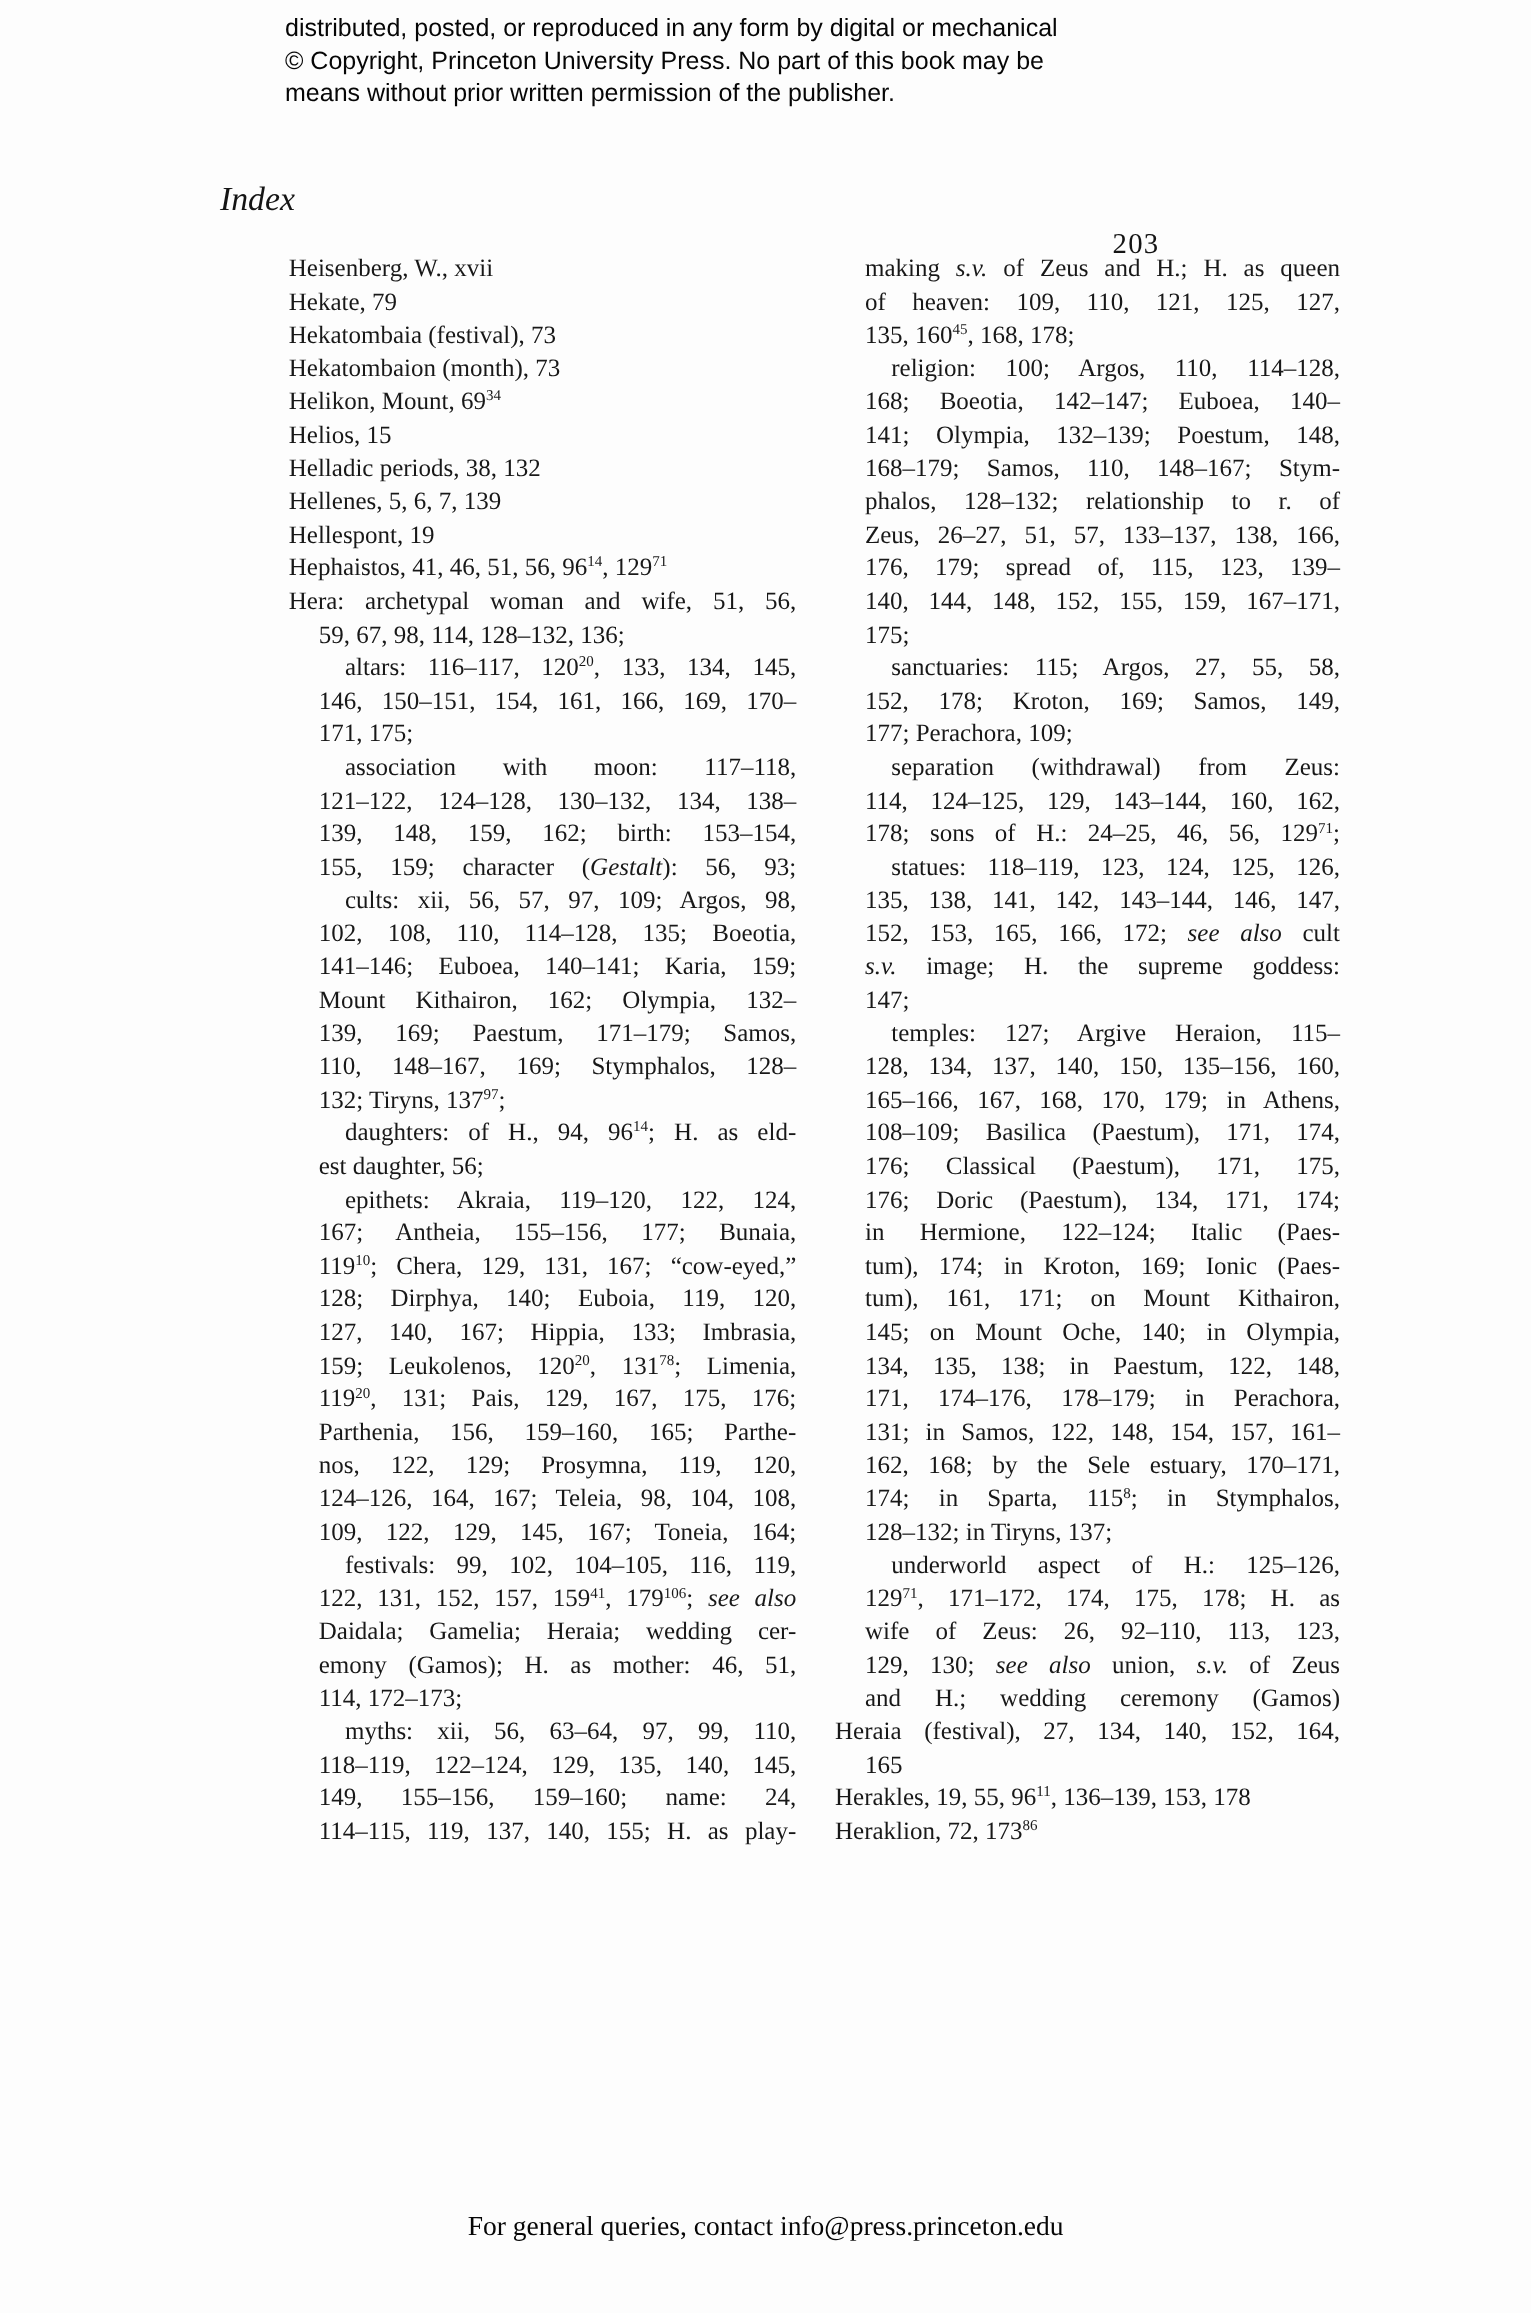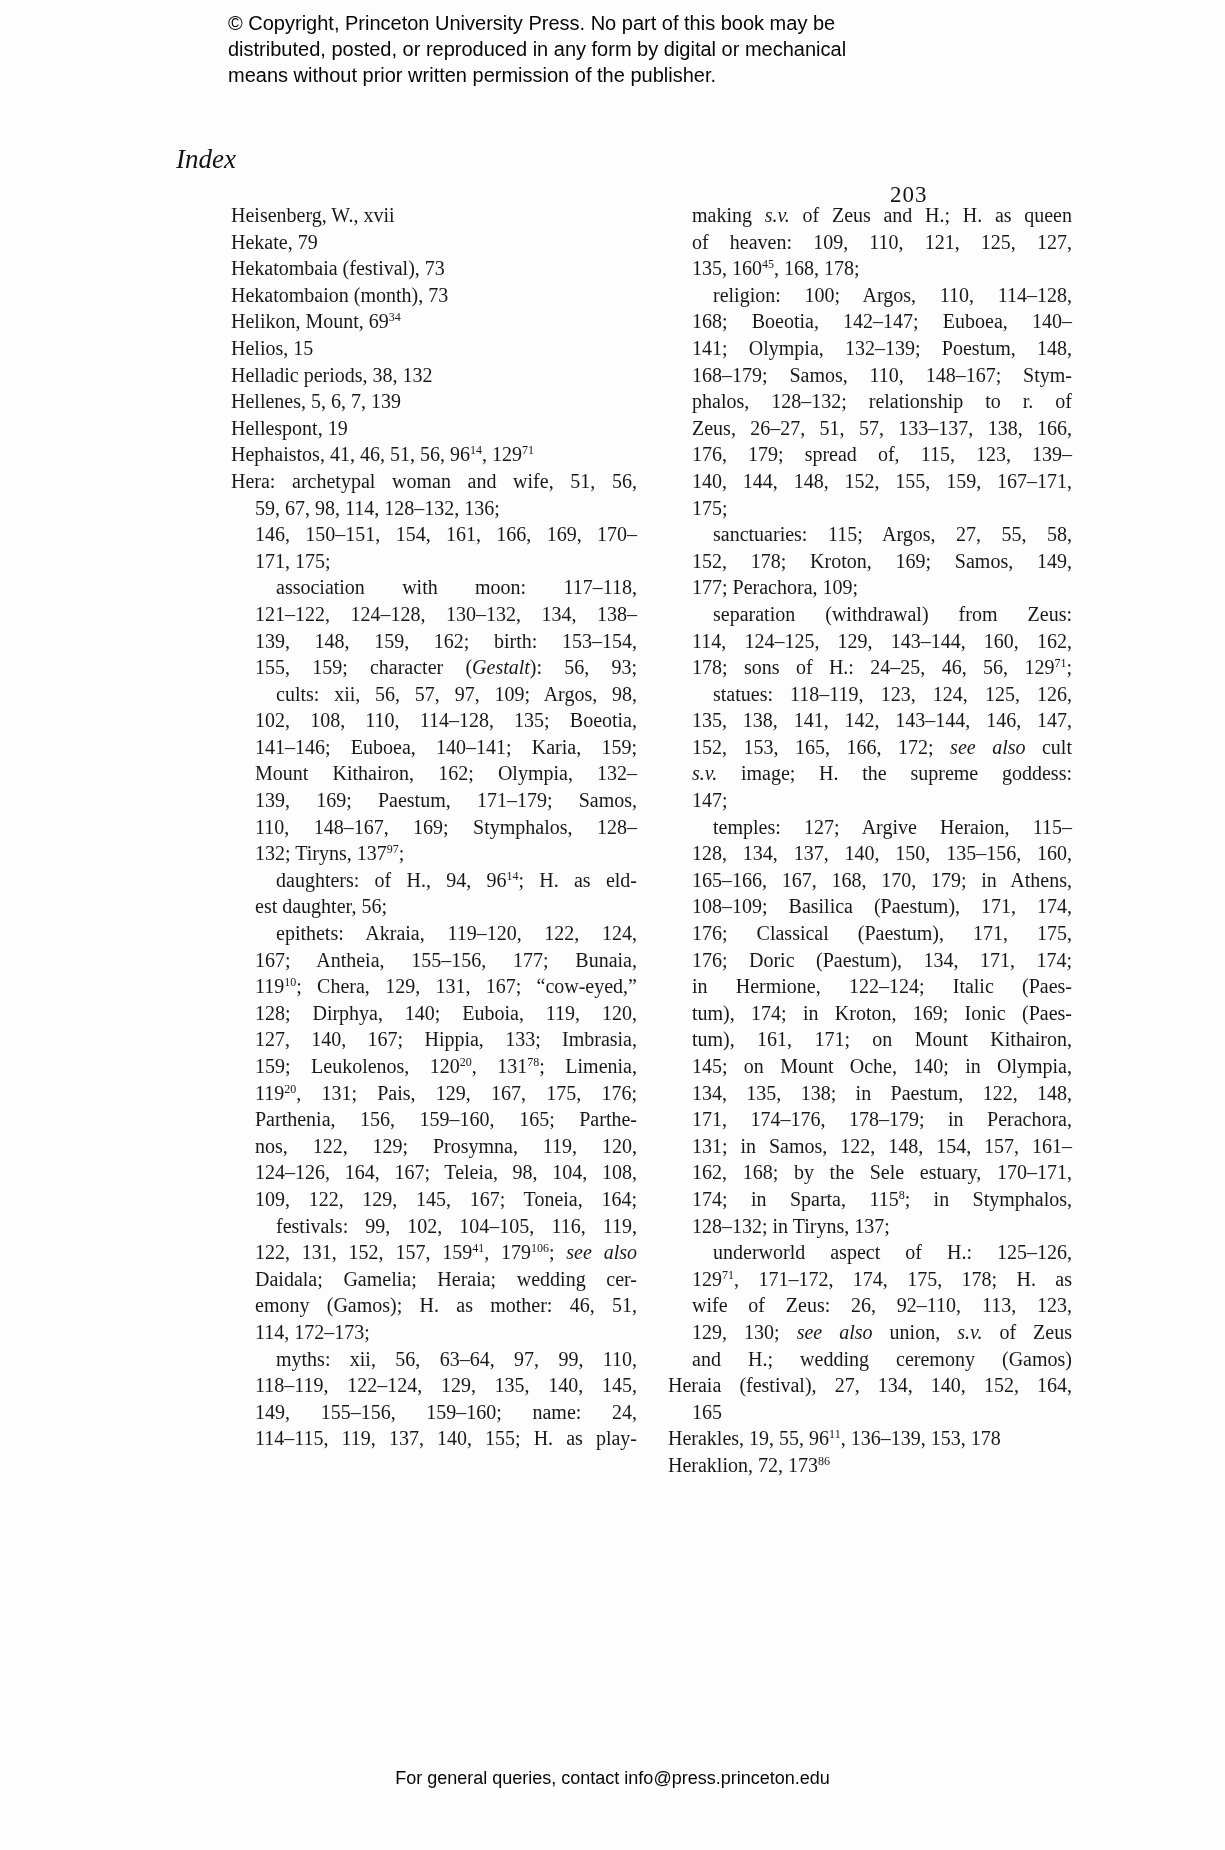"© Copyright, Princeton University Press." div { order: before "distributed, posted, or reproduced in" -> after "distributed, posted, or reproduced in" }
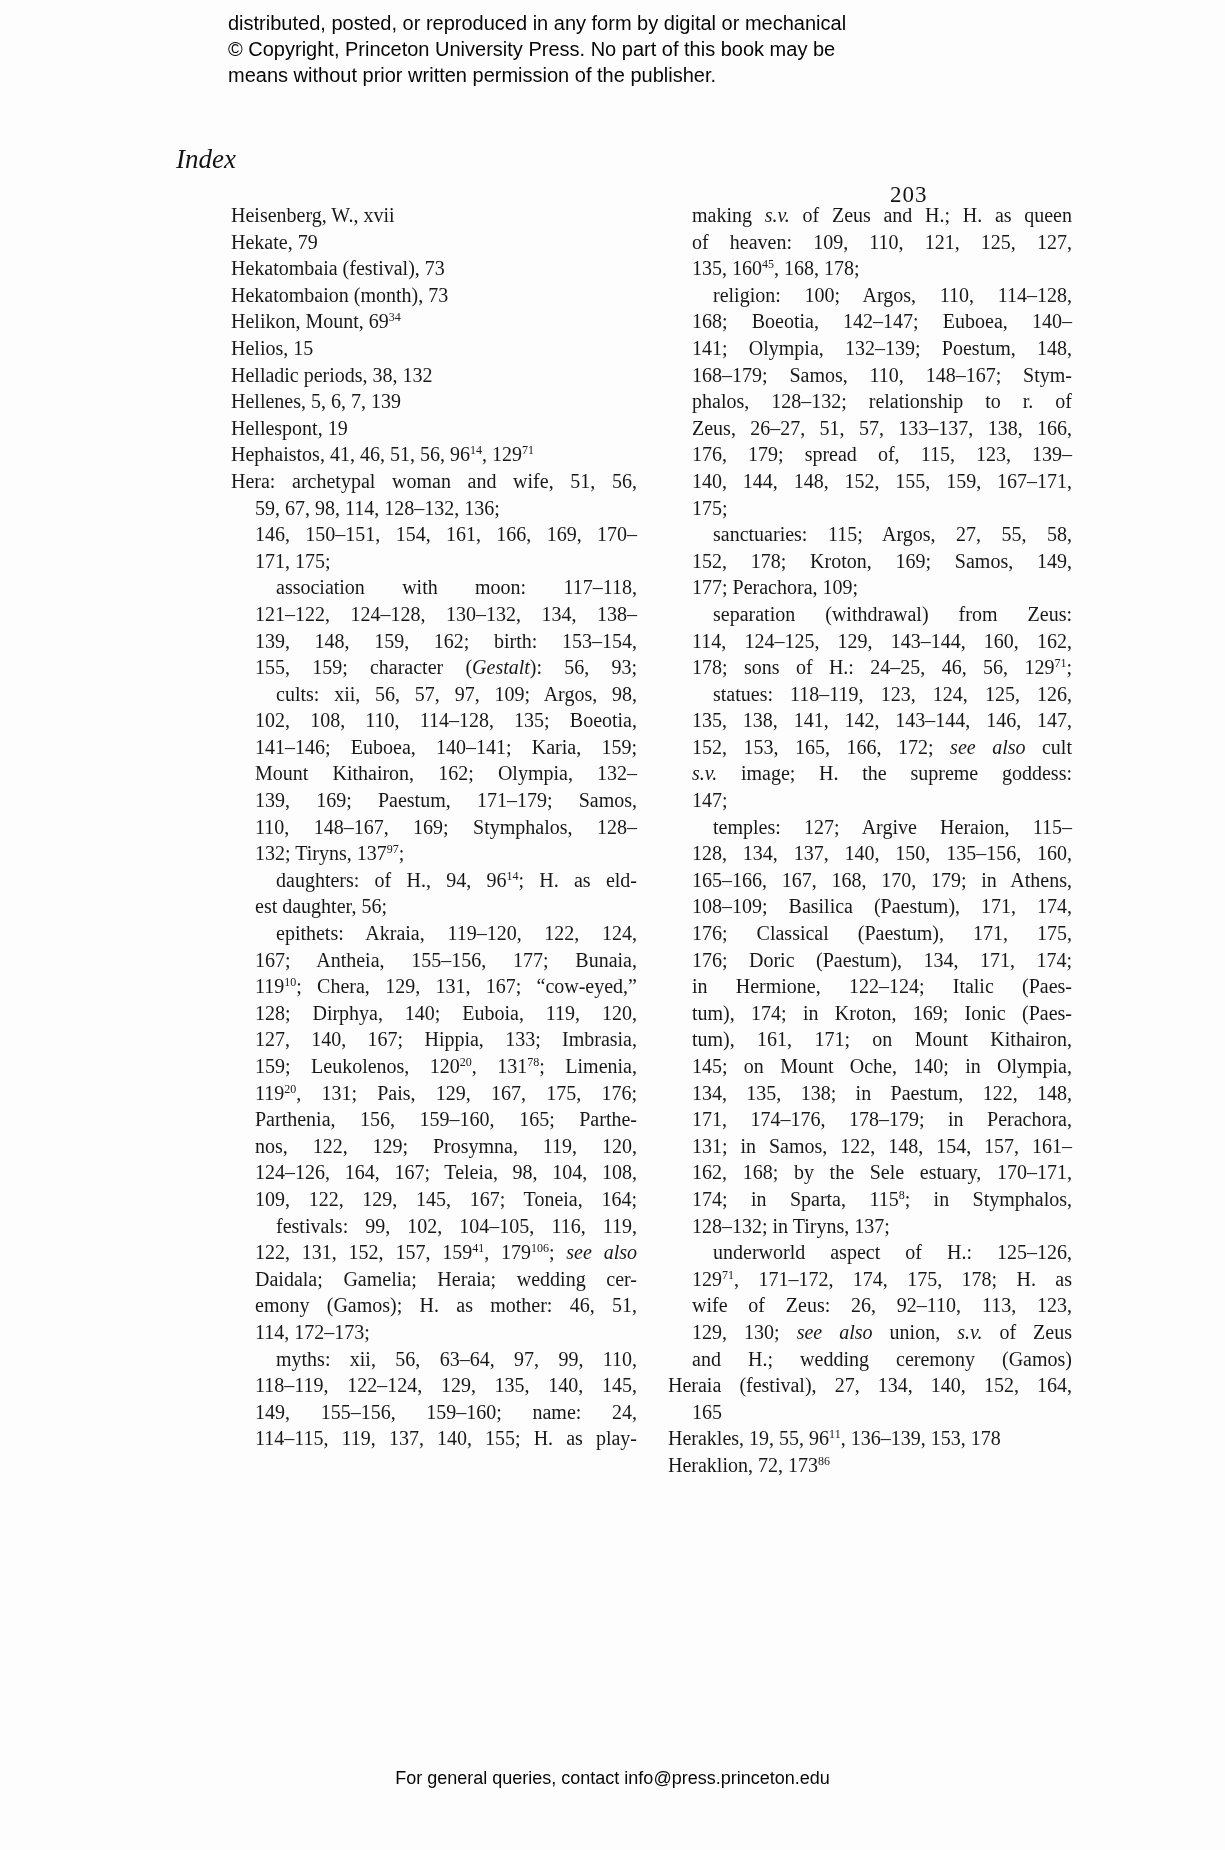"altars: 116–117, 12020, 133, 134," div.line { html: none -> <div>altars: 116–117, 120<span>20</span>, 133, 134, 145,</div> }
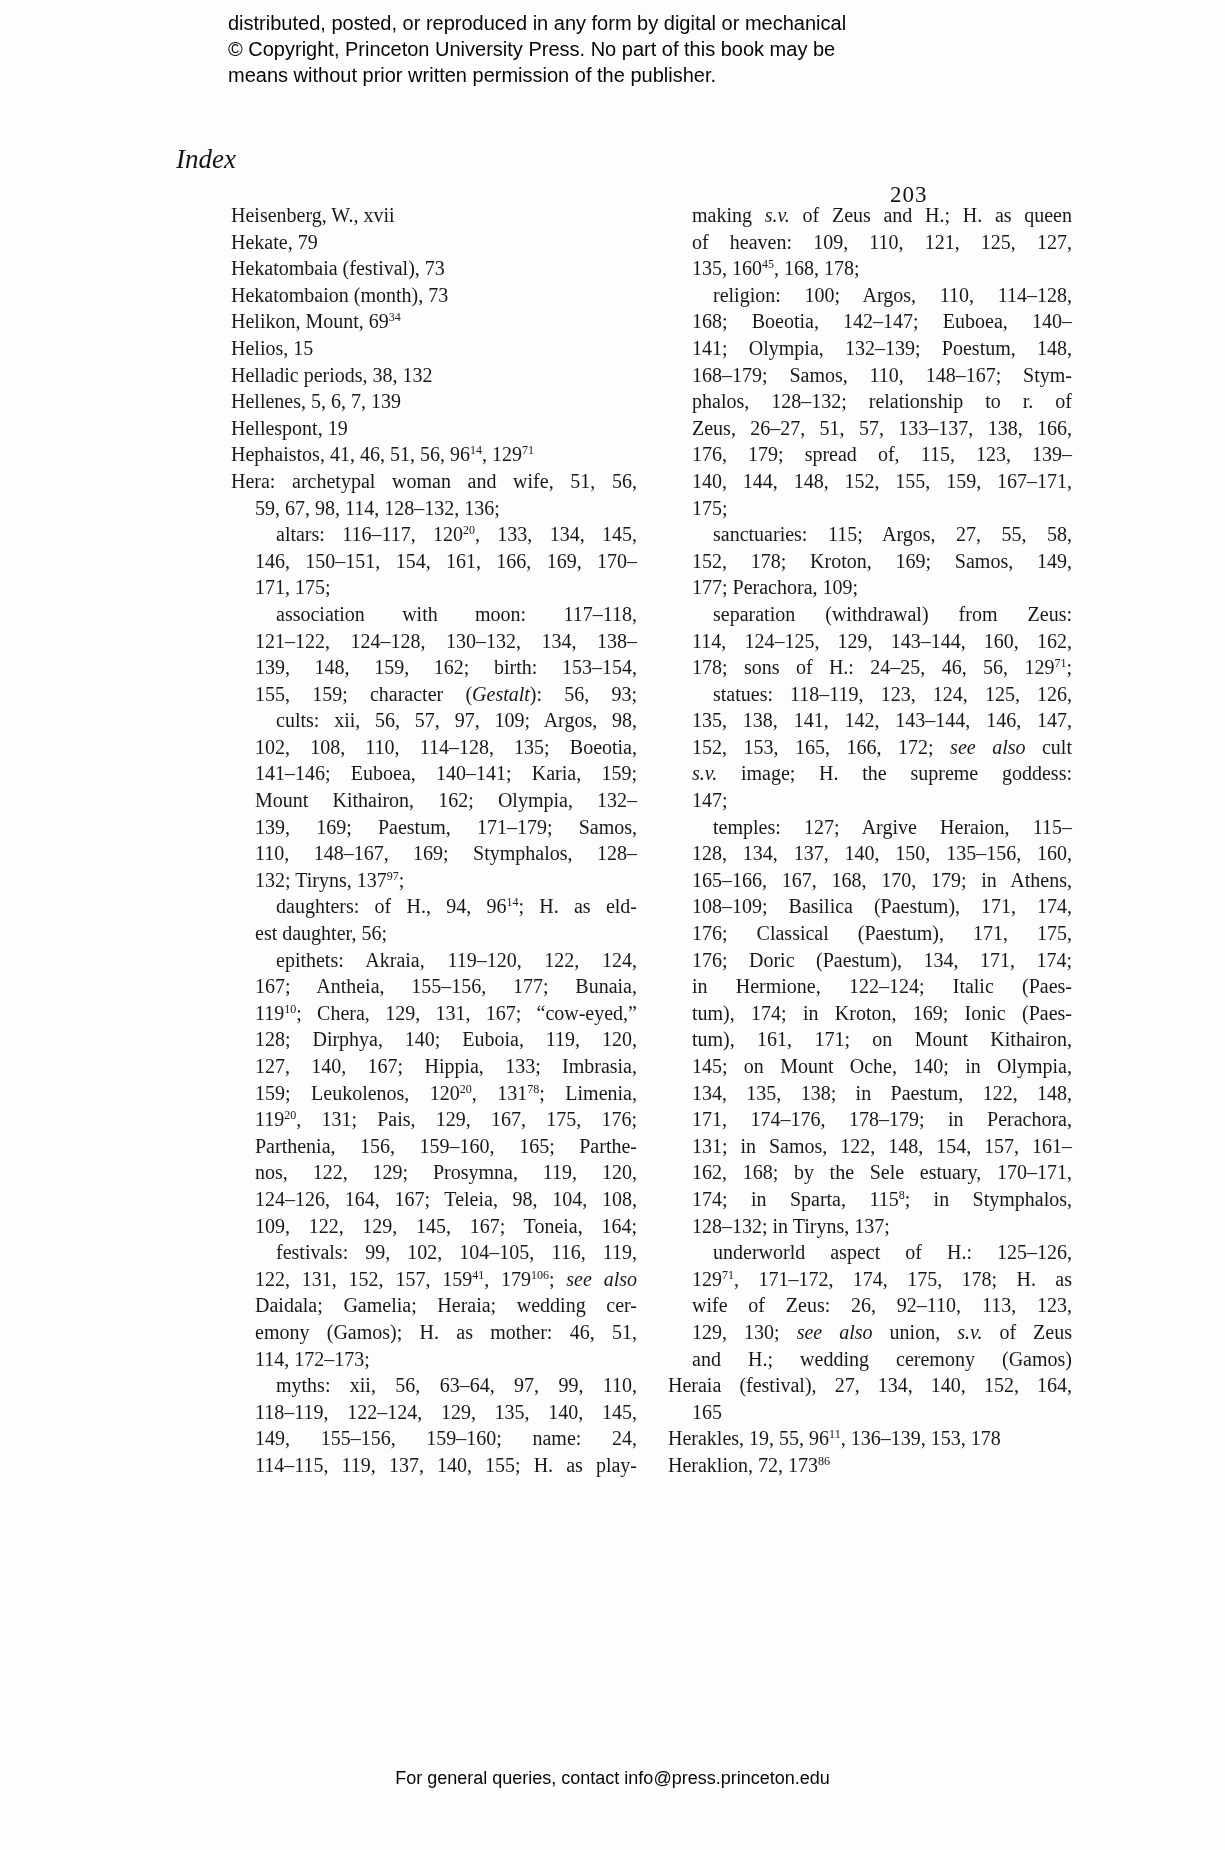"For general queries, contact" .footer { font-family: Liberation Sans, sans-serif -> Liberation Serif, serif; font-size: 18px -> 22px }
